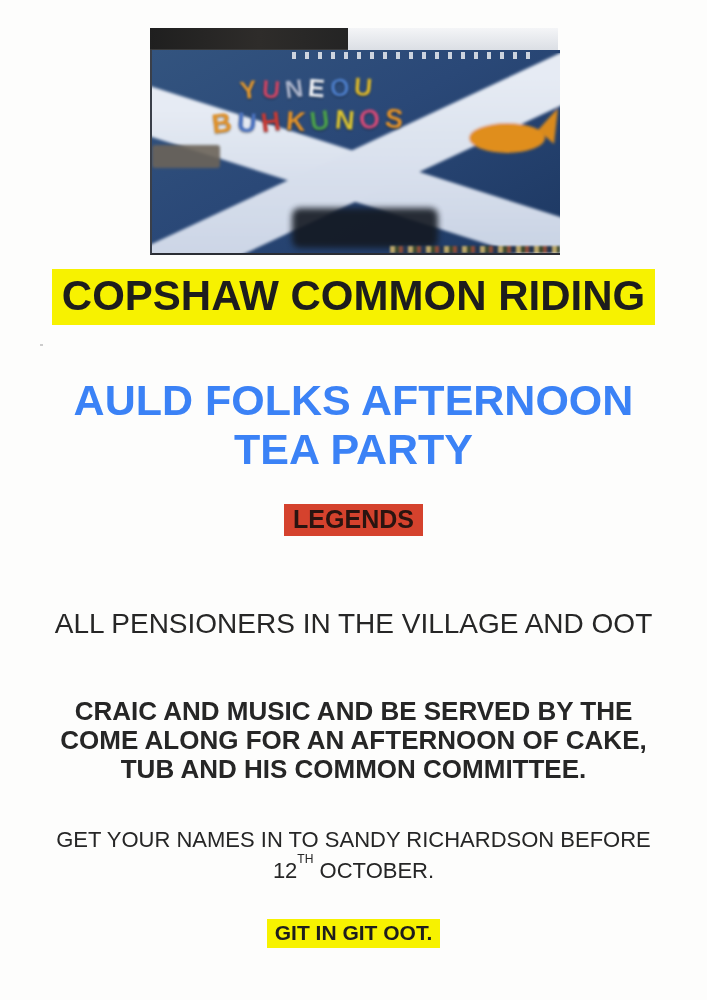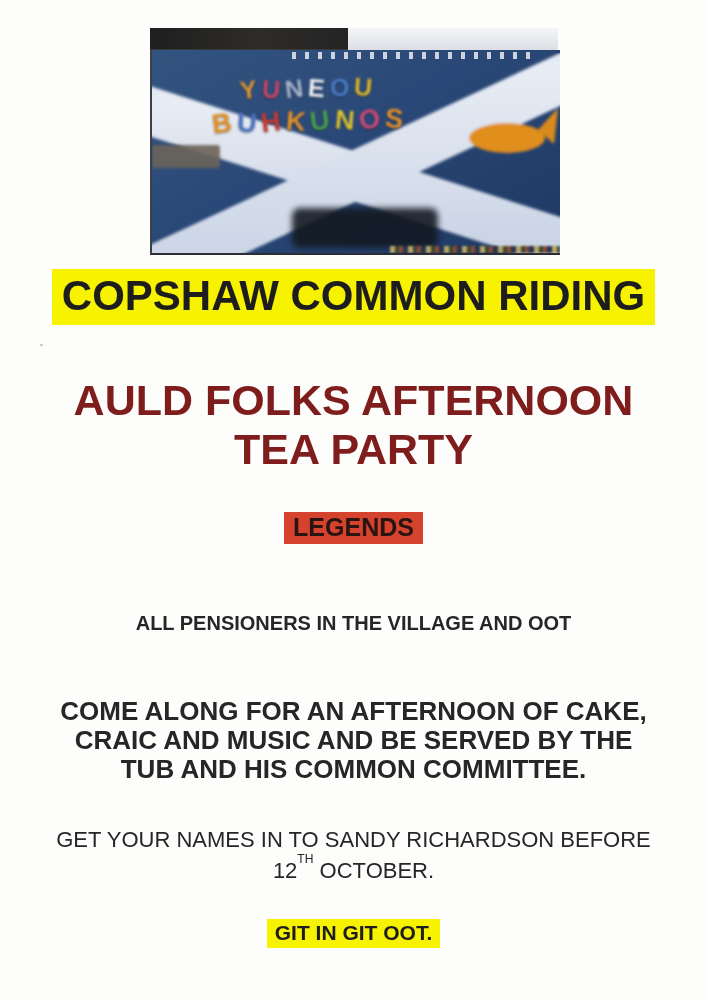"AULD FOLKS AFTERNOON" .heading { color: #7f1d1d -> #3b82f6 }
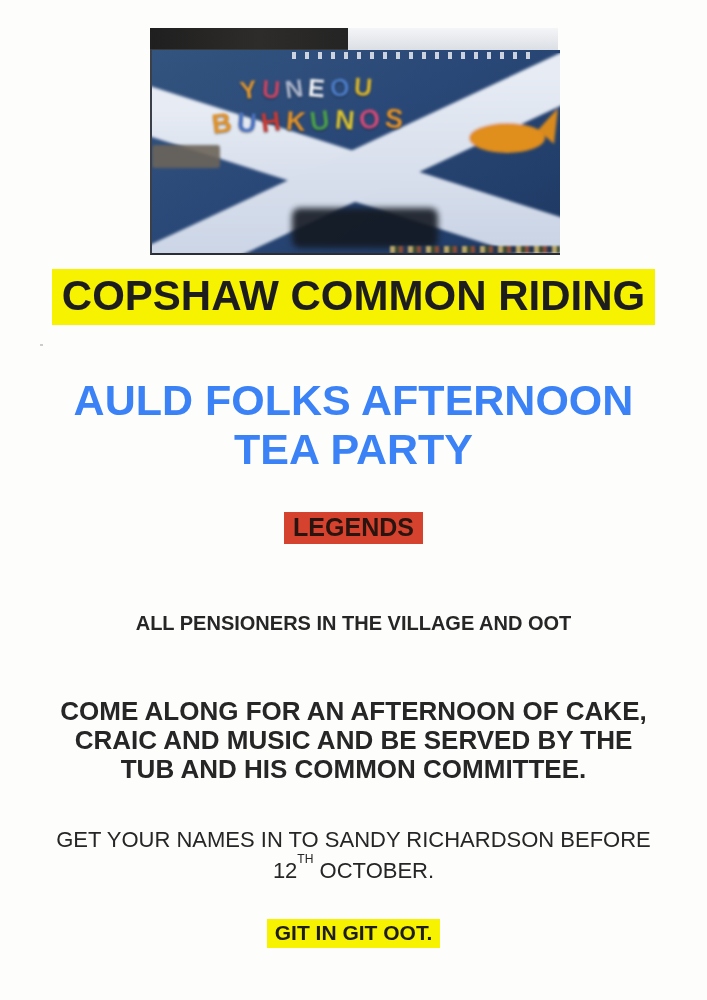"LEGENDS" .when .venue-line { margin-top: 8px -> 0 }
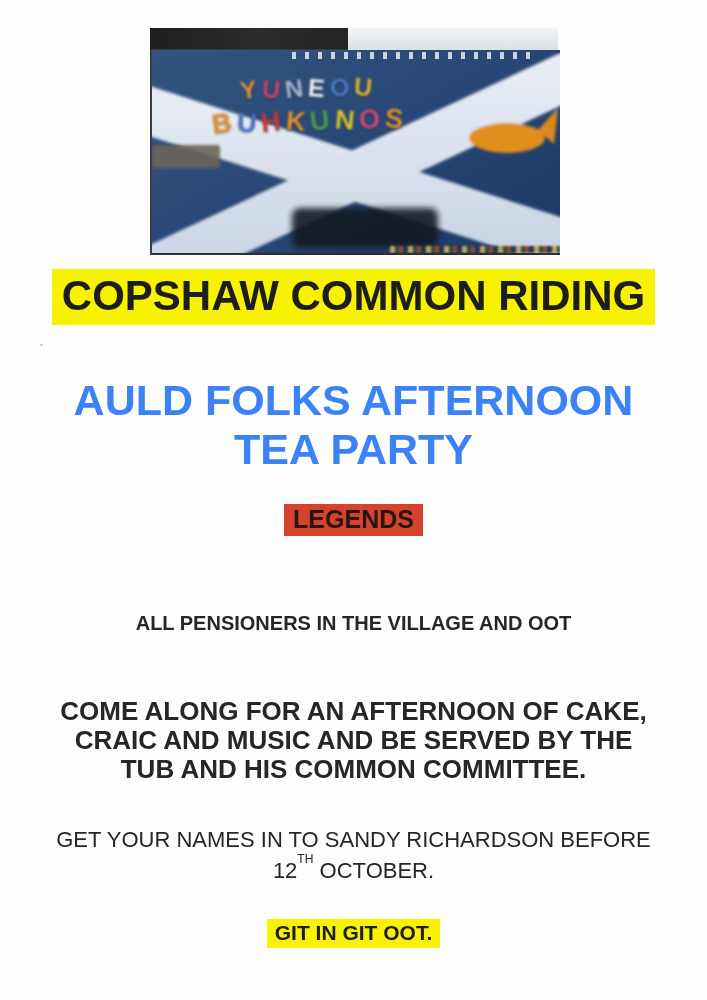"ALL PENSIONERS IN THE VILLAGE" .invited { font-size: 20px -> 28px; font-weight: bold -> normal }
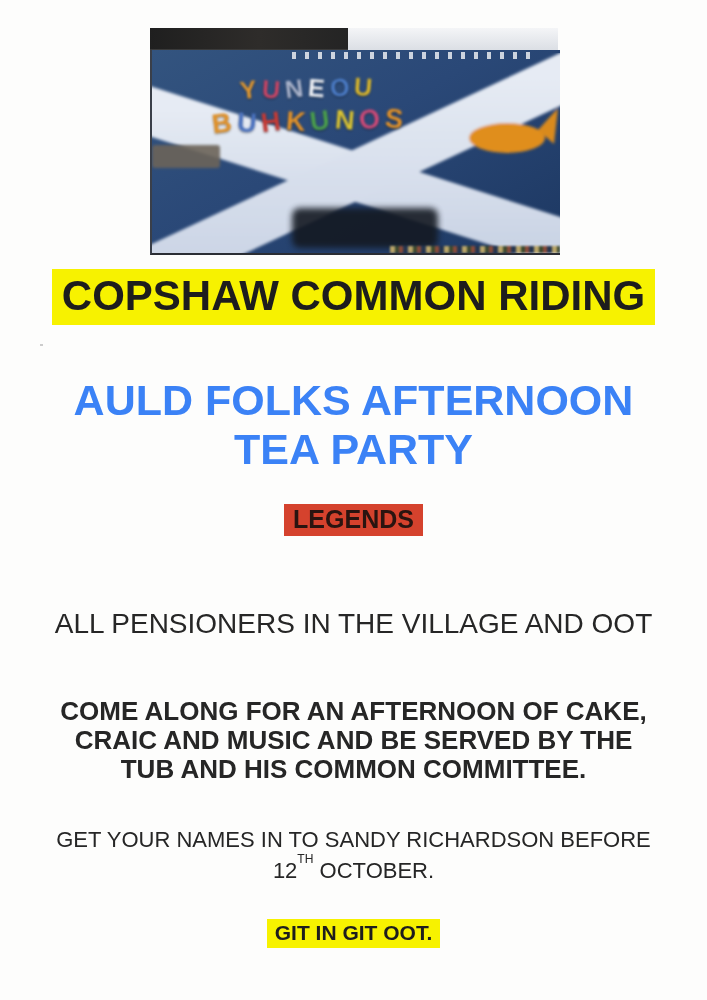"COME ALONG FOR AN AFTERNOON" div { order: before "CRAIC AND MUSIC AND BE" -> after "CRAIC AND MUSIC AND BE" }
